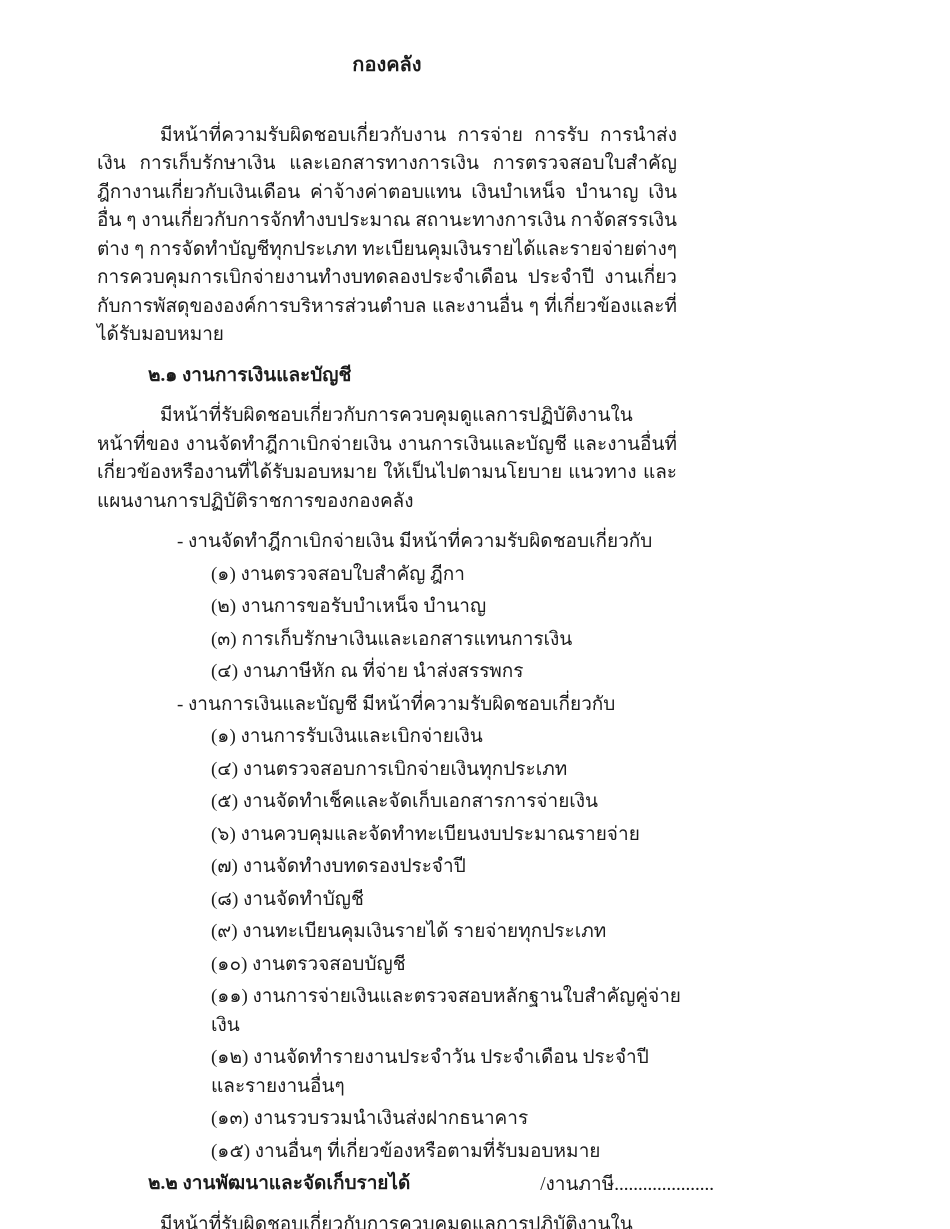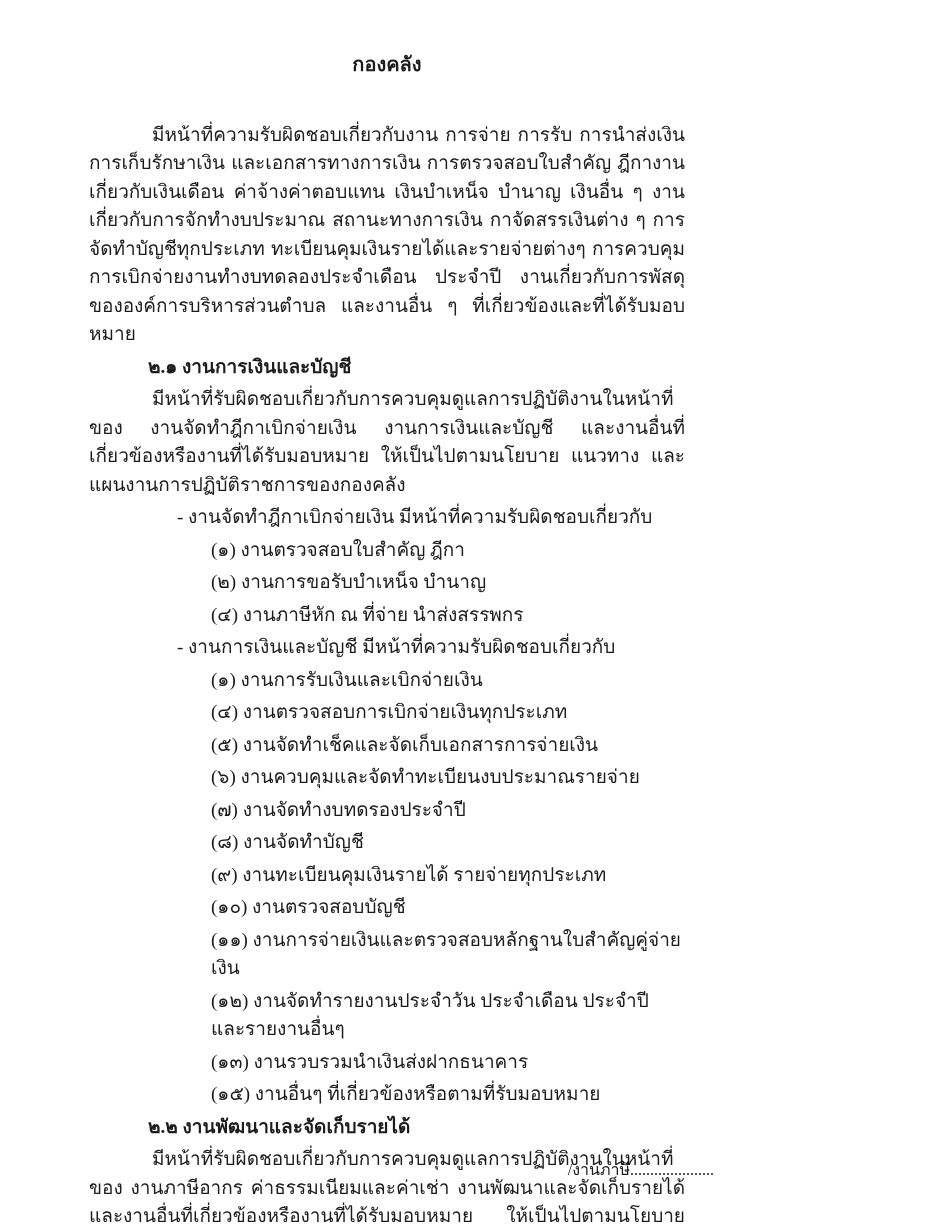"มีหน้าที่ความรับผิดชอบเกี่ยวกับงาน" .para { margin: 4px -> 12px }
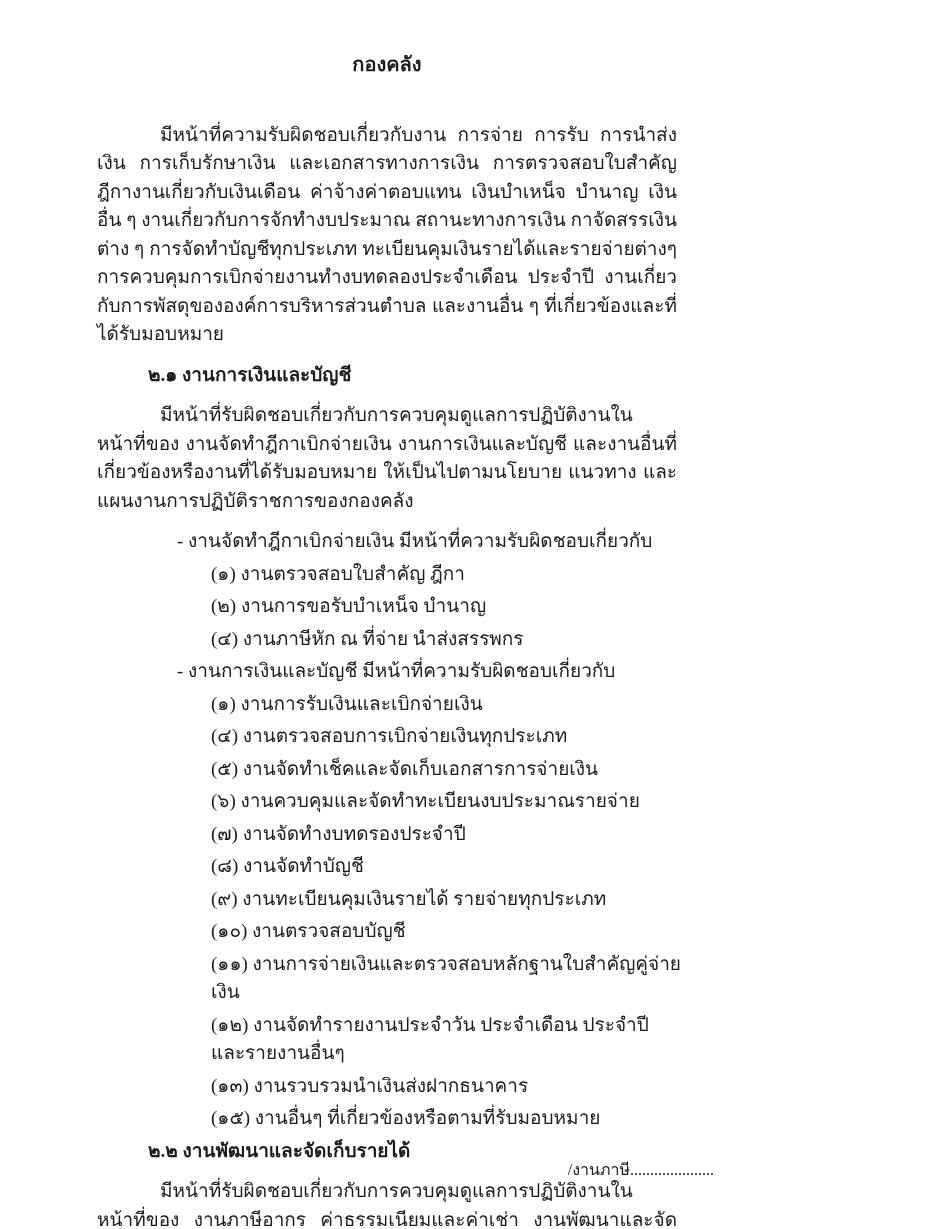"(๓) การเก็บรักษาเงินและเอกสารแทนการเงิน" p.duty-item { html: none -> <p>(๓) การเก็บรักษาเงินและเอกสารแทนการเงิน</p> }
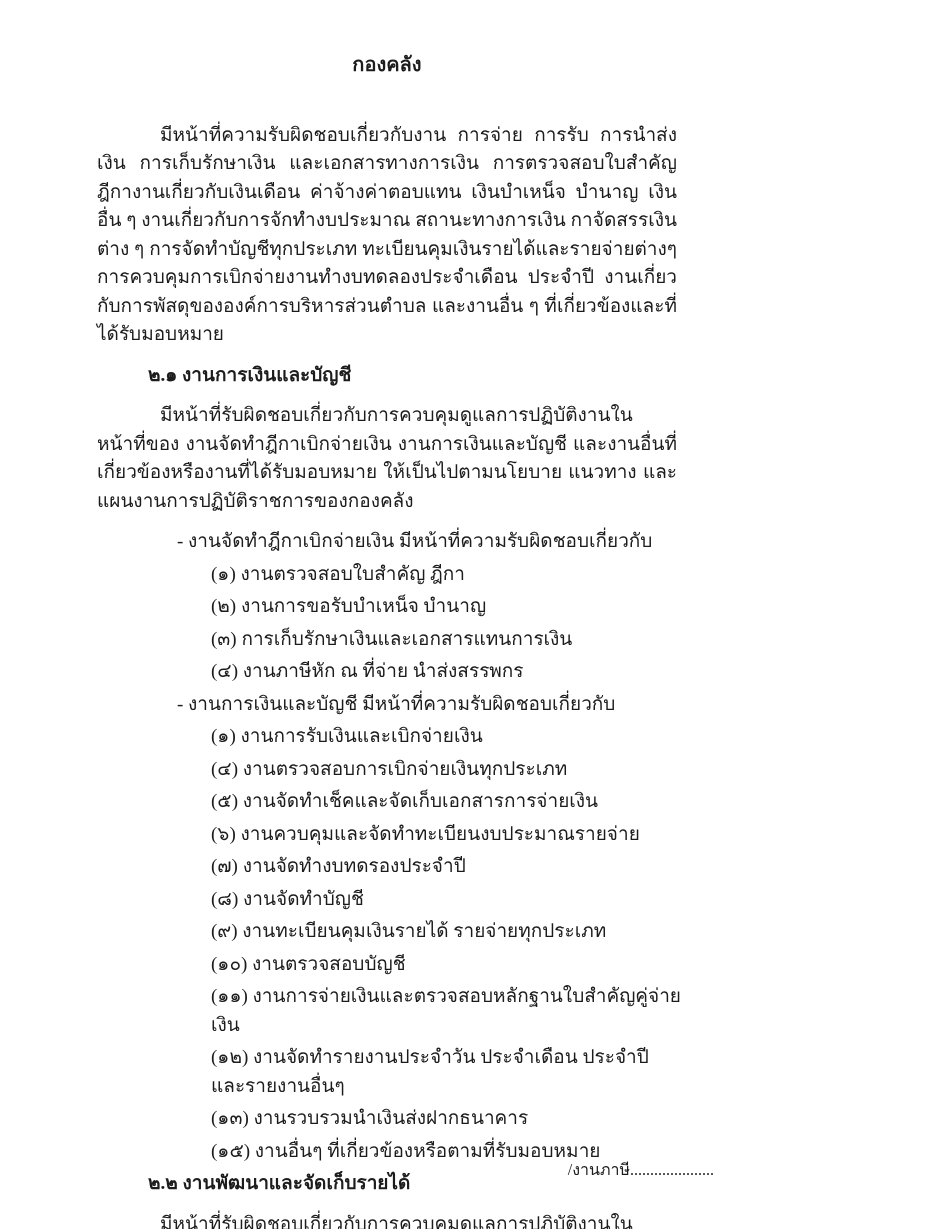"/งานภาษี....................." .footer-note { bottom: 45px -> 31px; font-size: 16px -> 19px }
